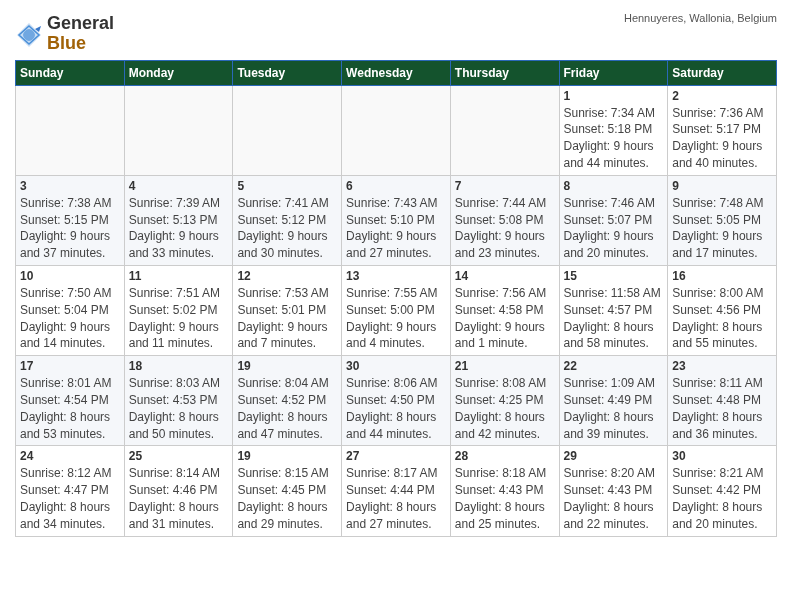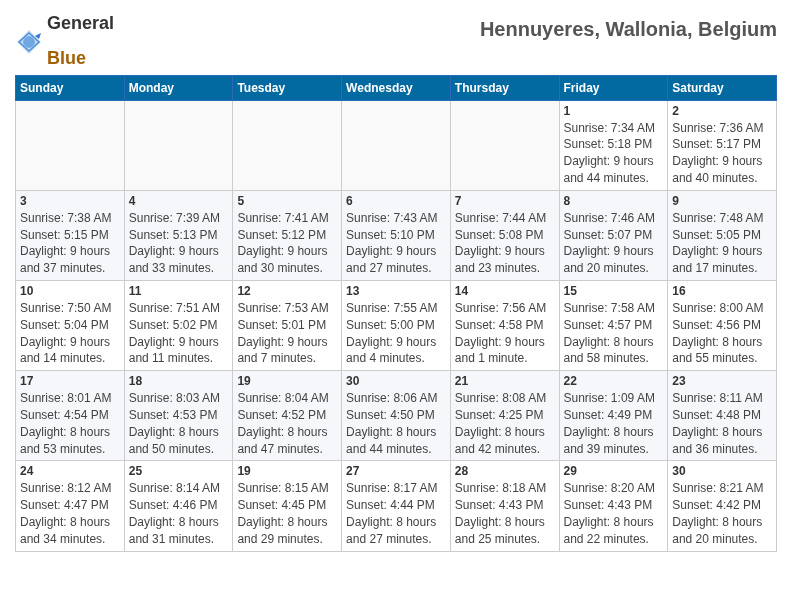"General" .logo-text { gap: 15px -> none }
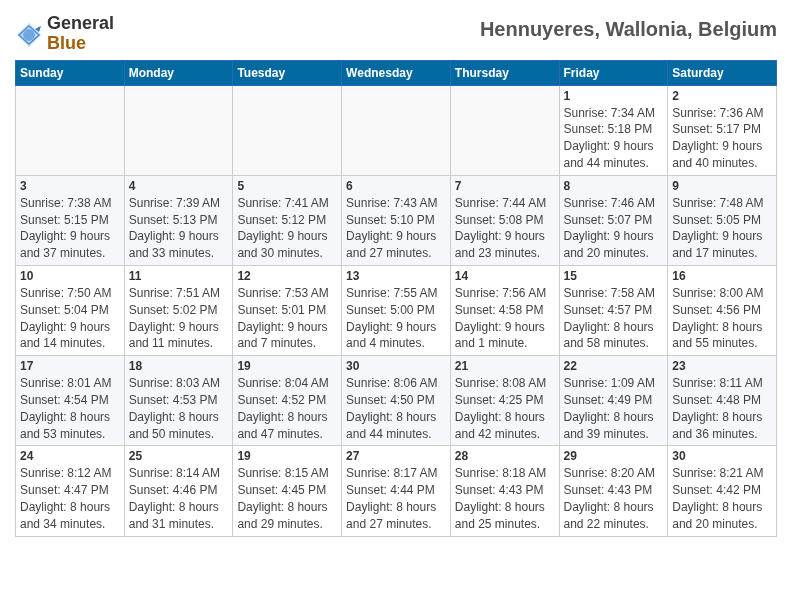"Hennuyeres, Wallonia, Belgium" .subtitle { font-size: 20px -> 11px; font-weight: bold -> none; margin-top: 8px -> 2px }
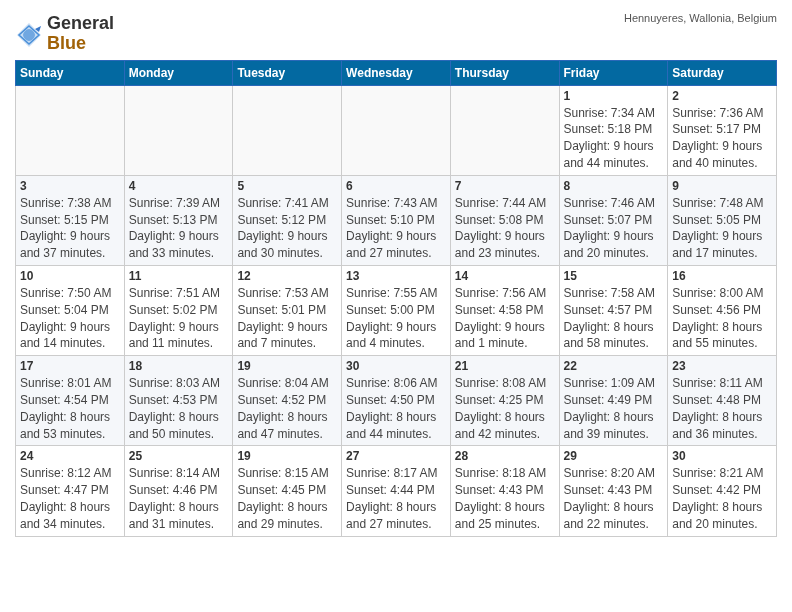"Sunday" .calendar-table th { background: #0369a1 -> #14532d }
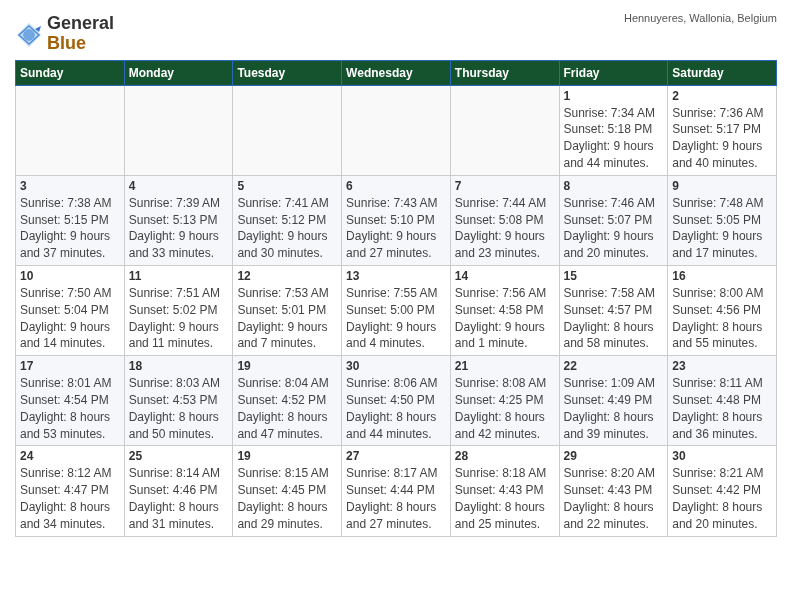"Sunrise: 7:58 AM Sunset: 4:57" div.day-info { text: 7:58 -> 11:58 }
